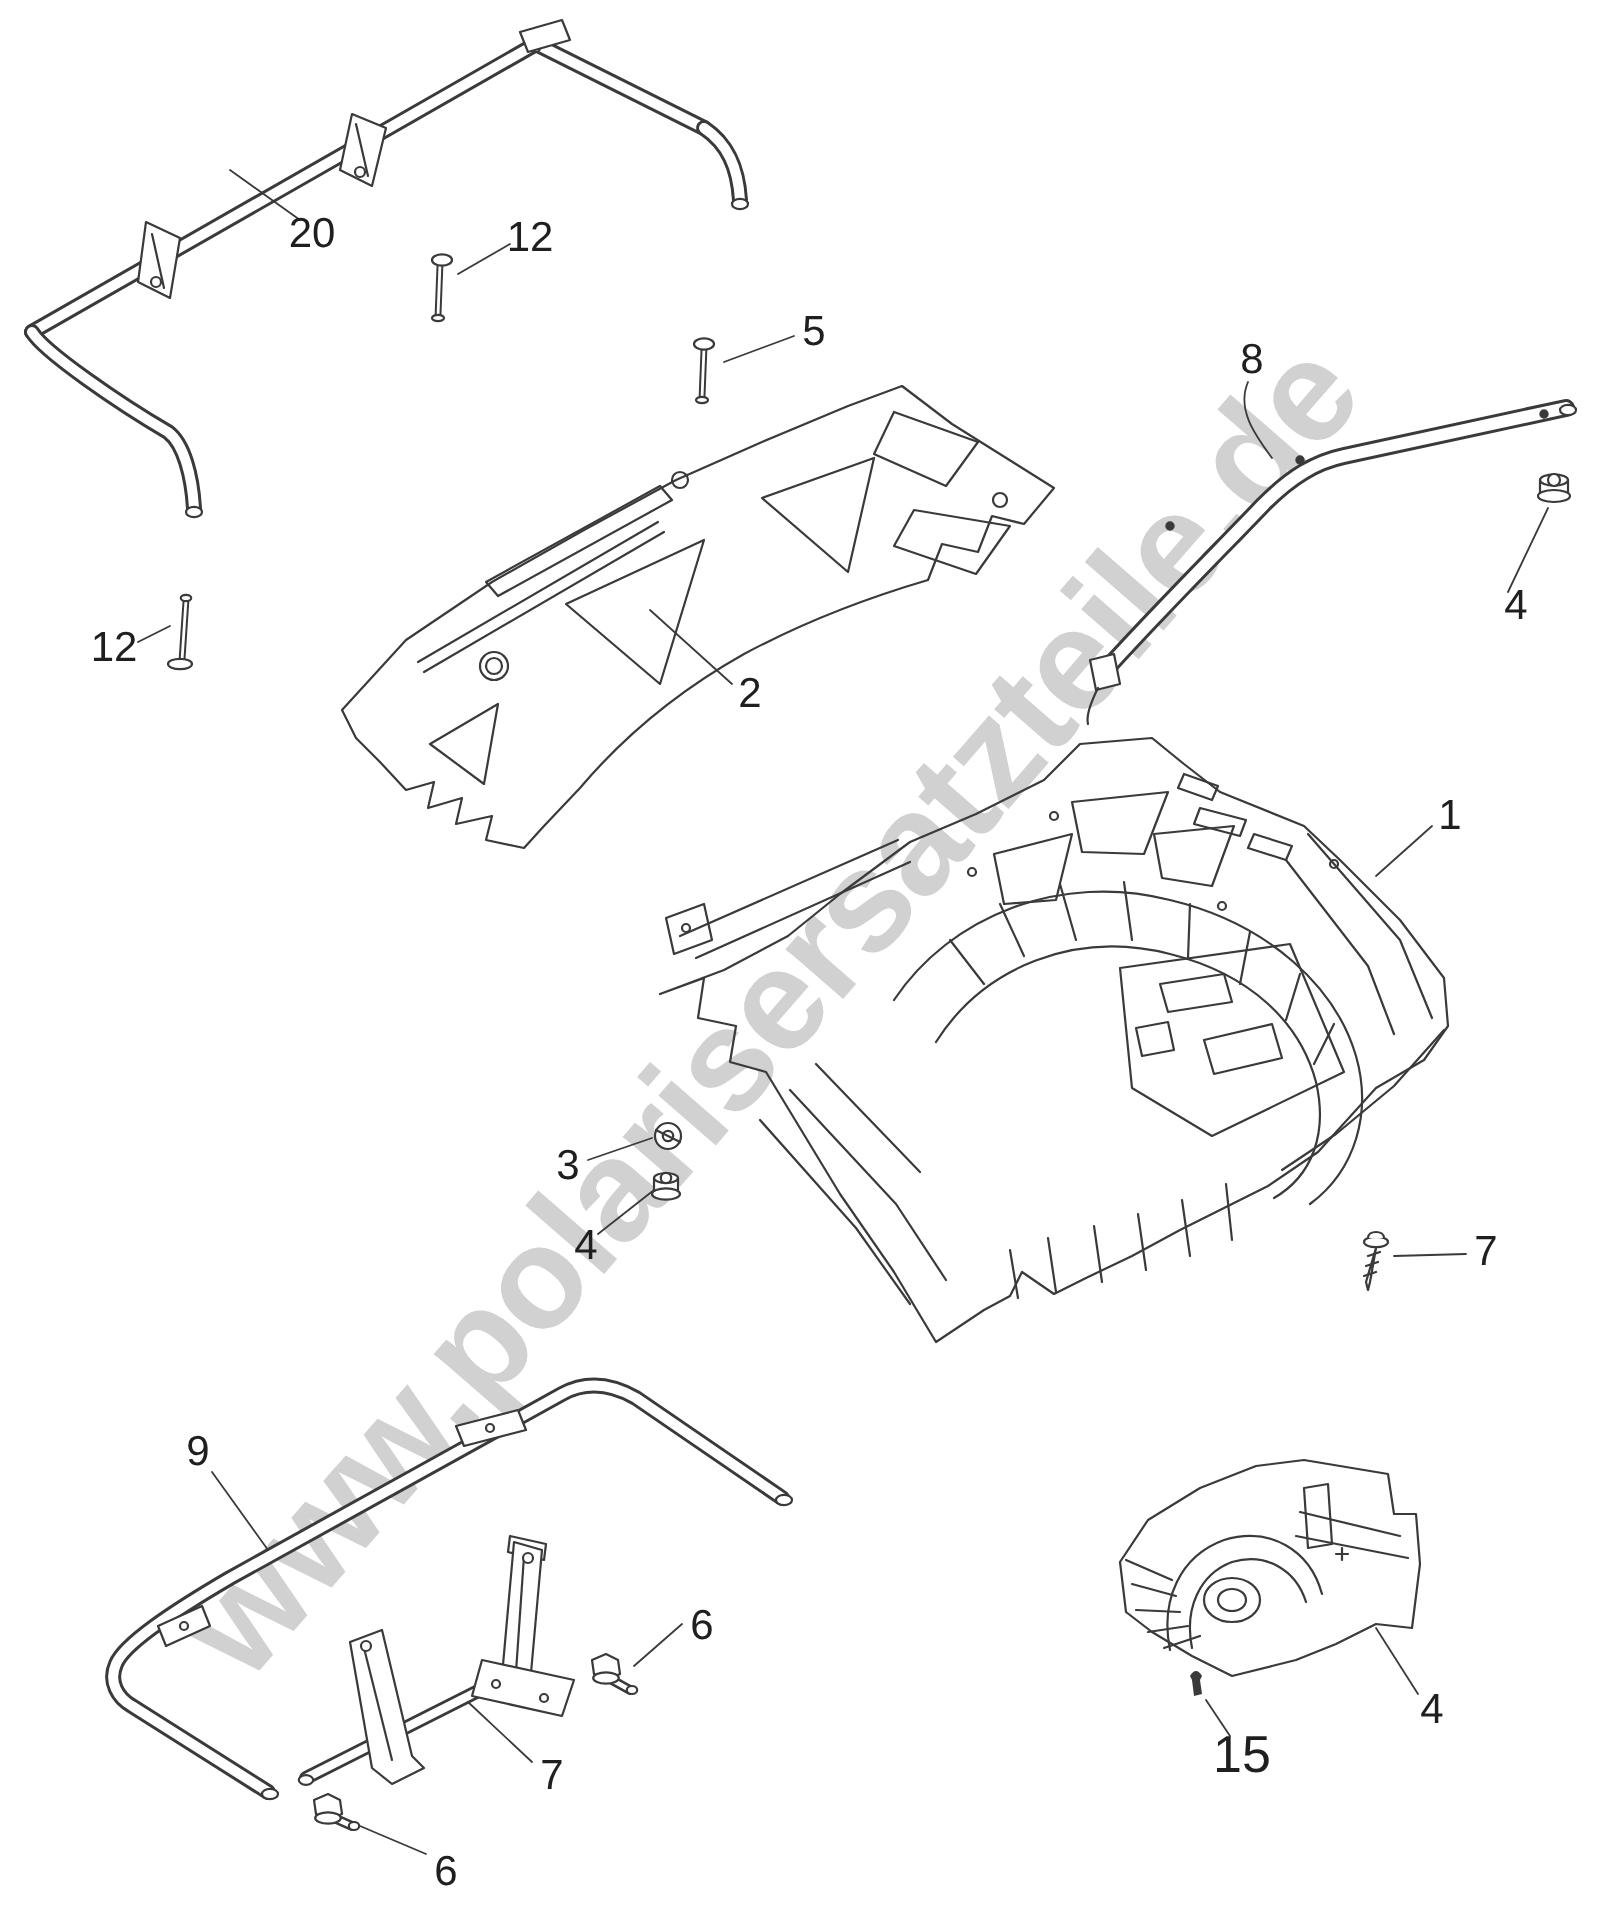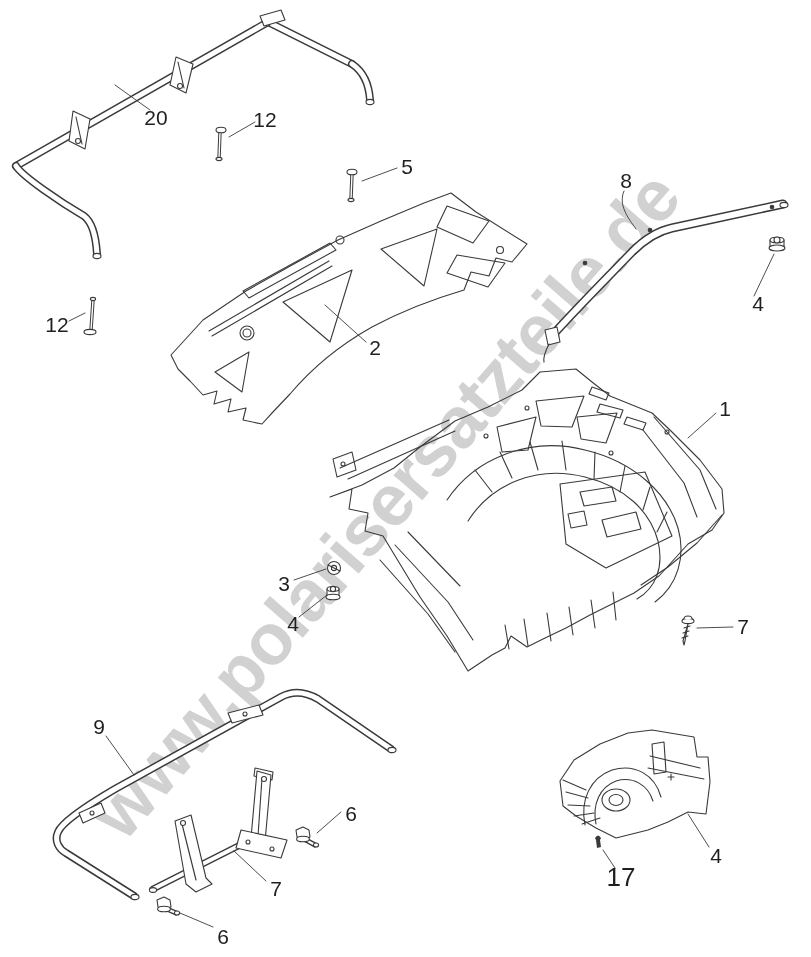"17" div.callout { text: 17 -> 15 }
